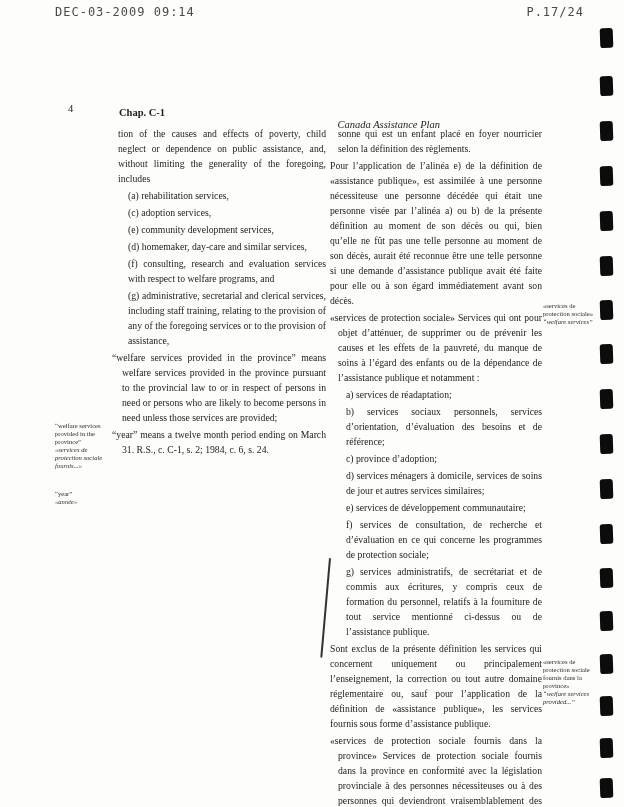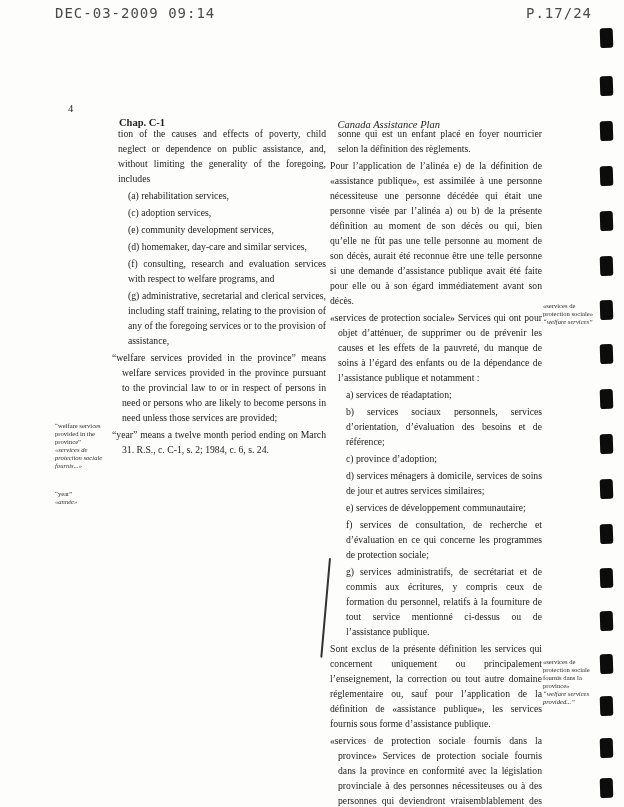"DEC-03-2009 09:14" .fax { font-size: 14px -> 12px; right: 32px -> 40px }
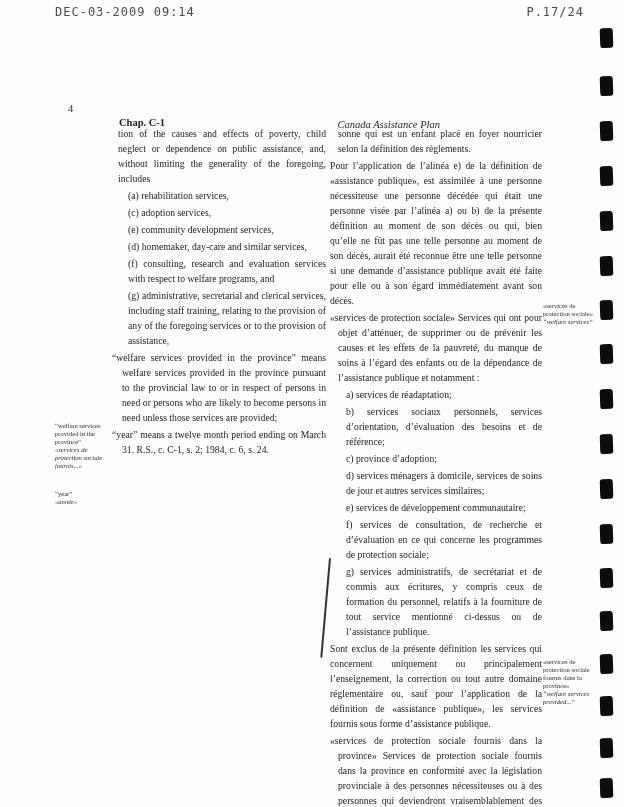"Chap. C-1" .chapter { top: 14px -> 4px }
